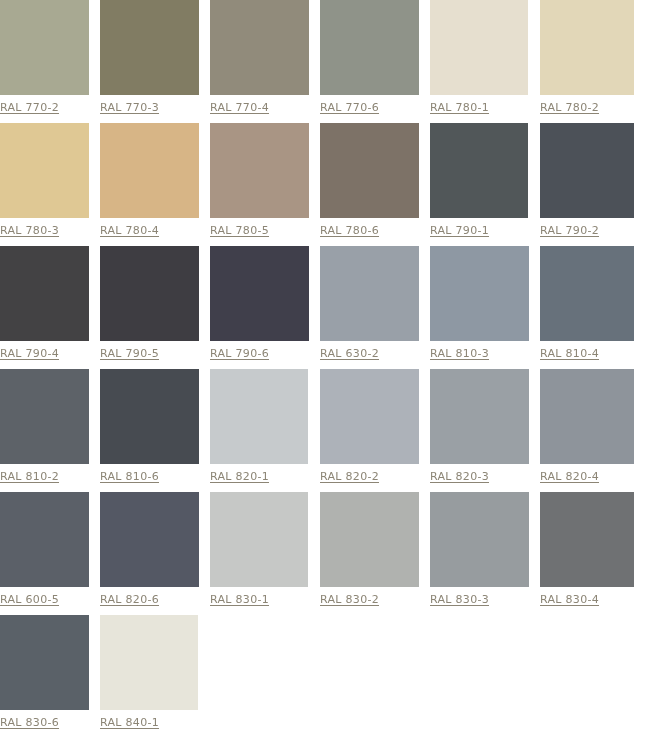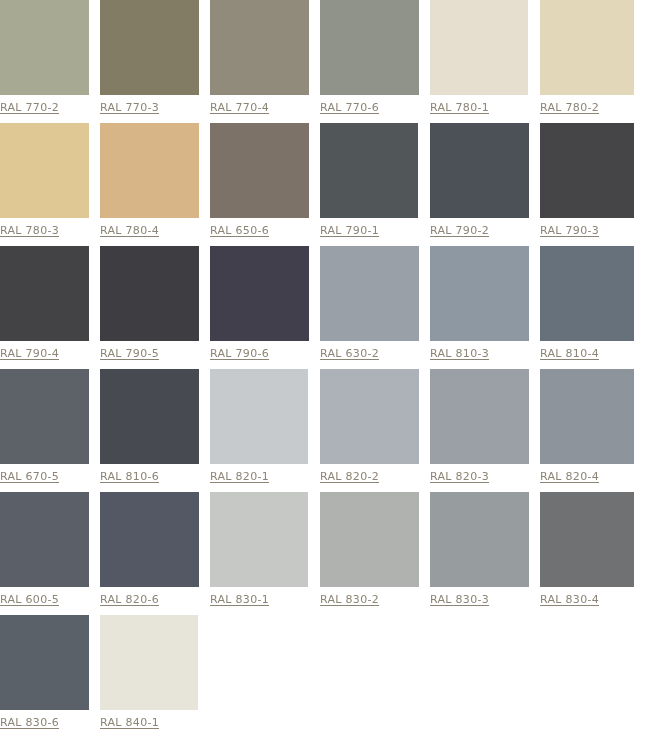"RAL 780-5" div.swatch-cell { html: none -> <div><span></span><a>RAL 780-5</a></div> }
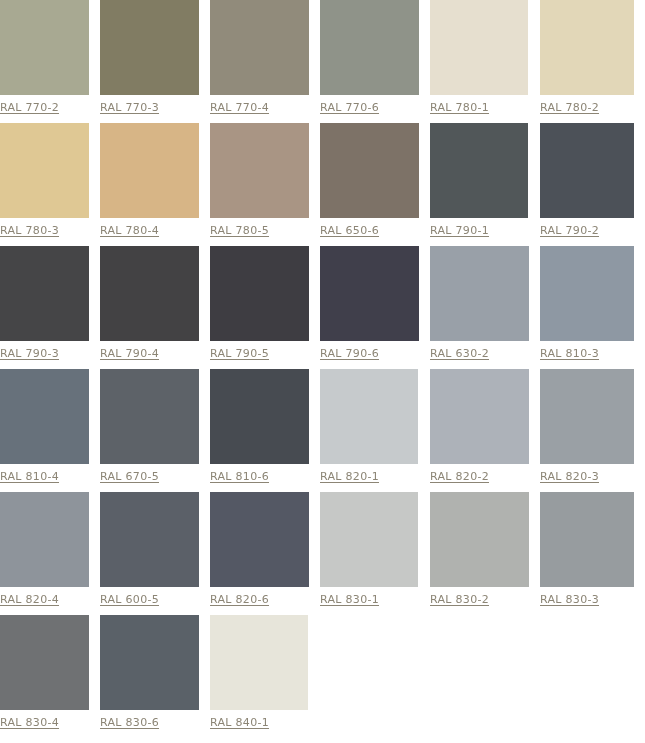"RAL 650-6" a.swatch-label { text: 650-6 -> 780-6 }
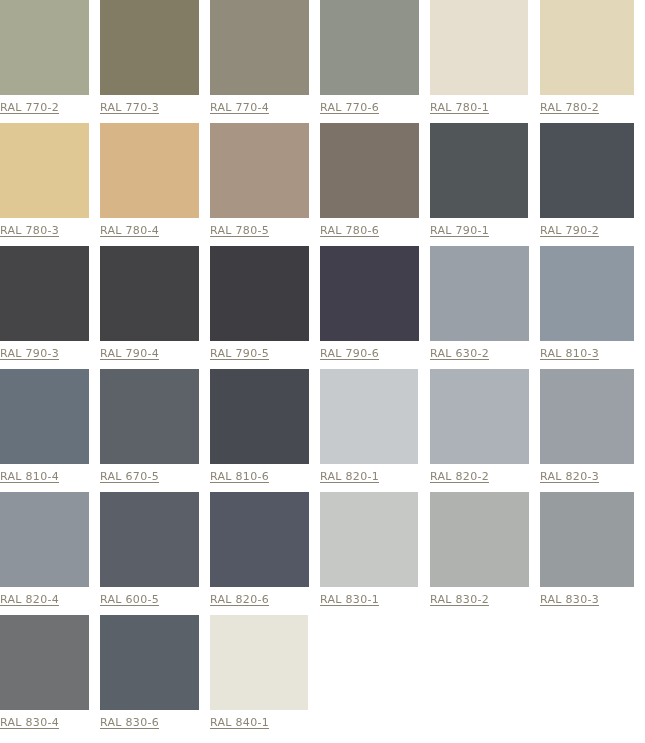"RAL 790-3" div.swatch-cell { html: <div><span></span><a>RAL 790-3</a></div> -> none }
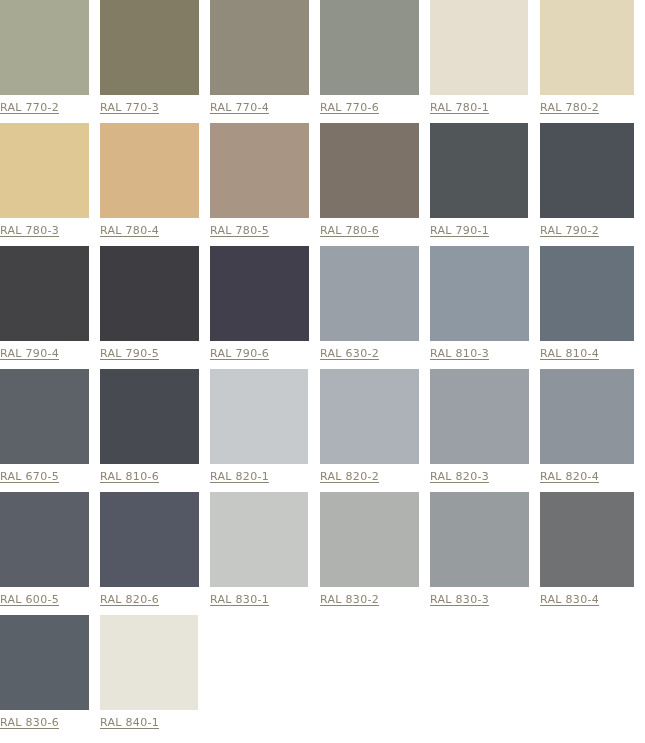"RAL 670-5" a.swatch-label { text: 670-5 -> 810-2 }
